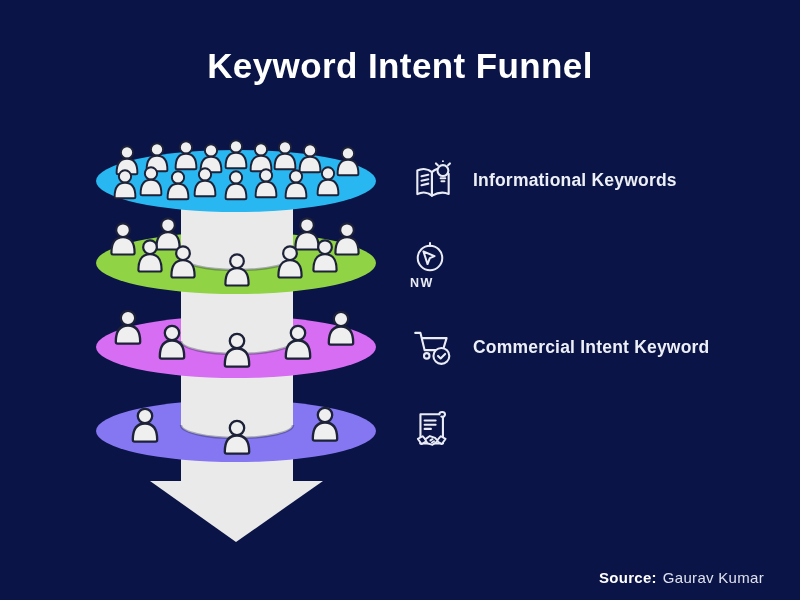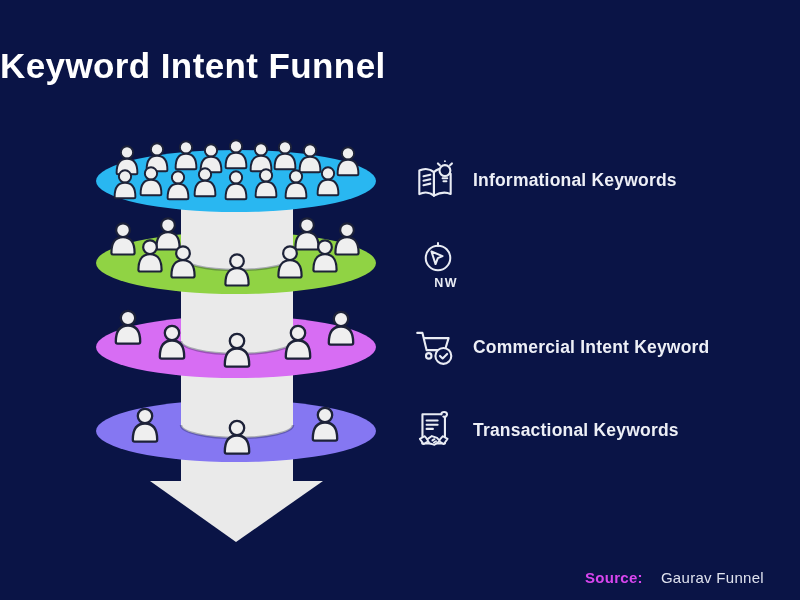"Keyword Intent Funnel" .title { text-align: left -> center }
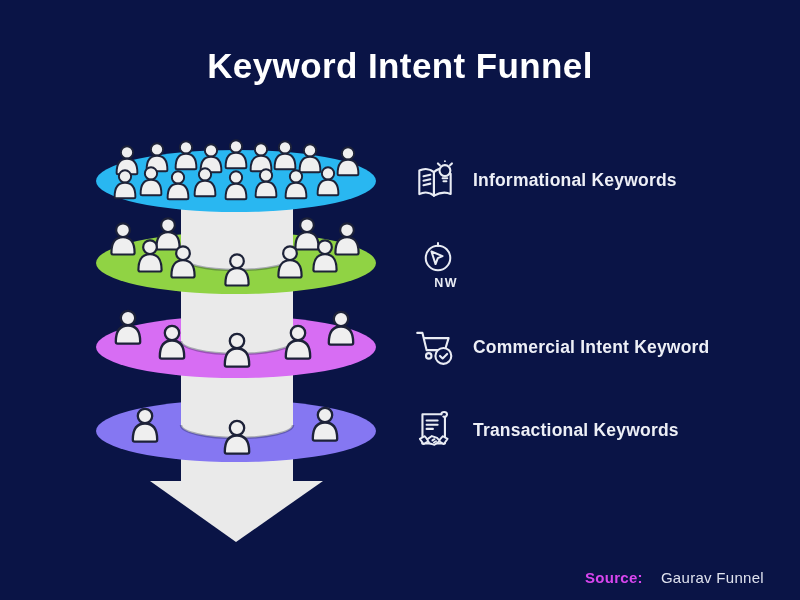"NW" .icon-cell { align-items: flex-end -> flex-start }
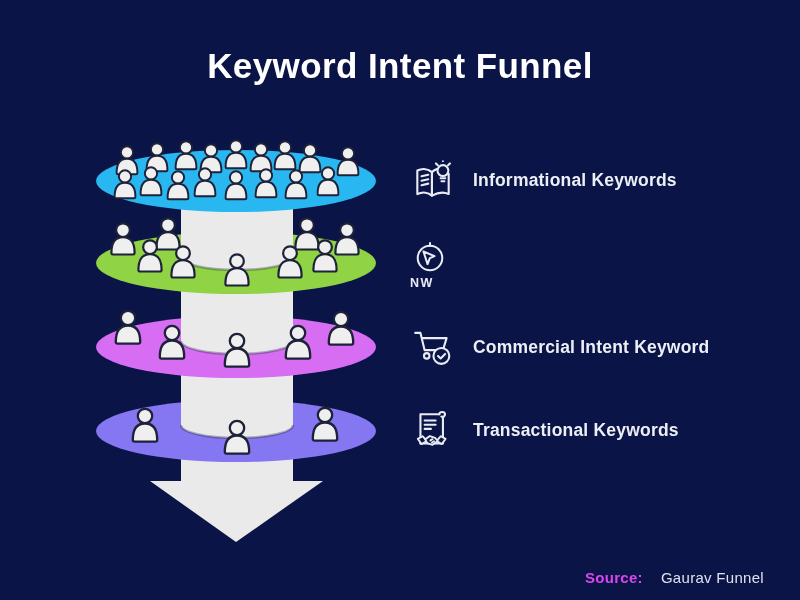"Transactional Keywords" div.legend-label { html: <div>Transactional Keywords</div> -> none }
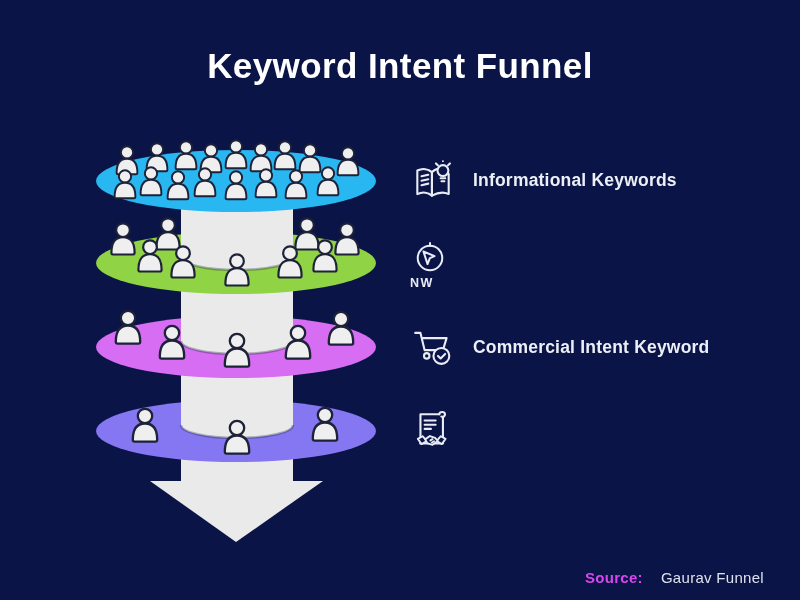"Source:" .src-label { color: #d946ef -> #ffffff; margin-right: 18px -> 6px }
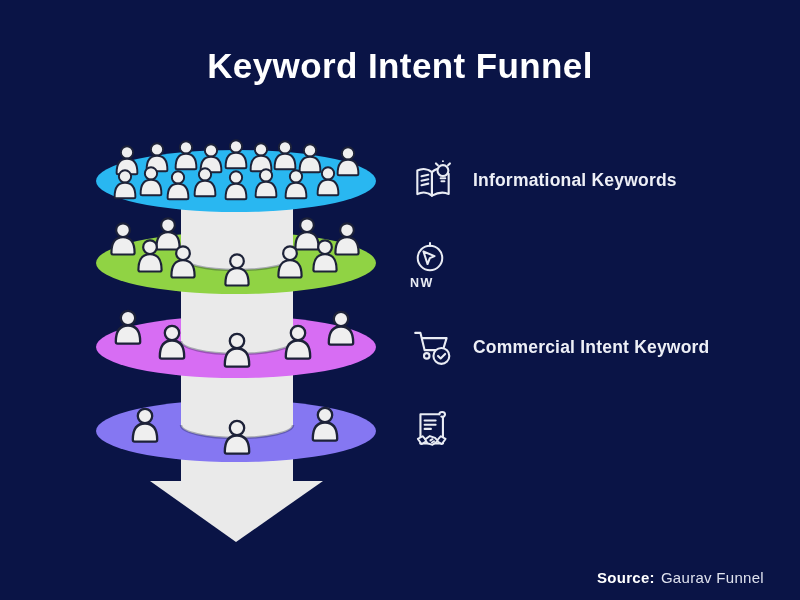"Gaurav Funnel" span.src-value { text: Funnel -> Kumar }
